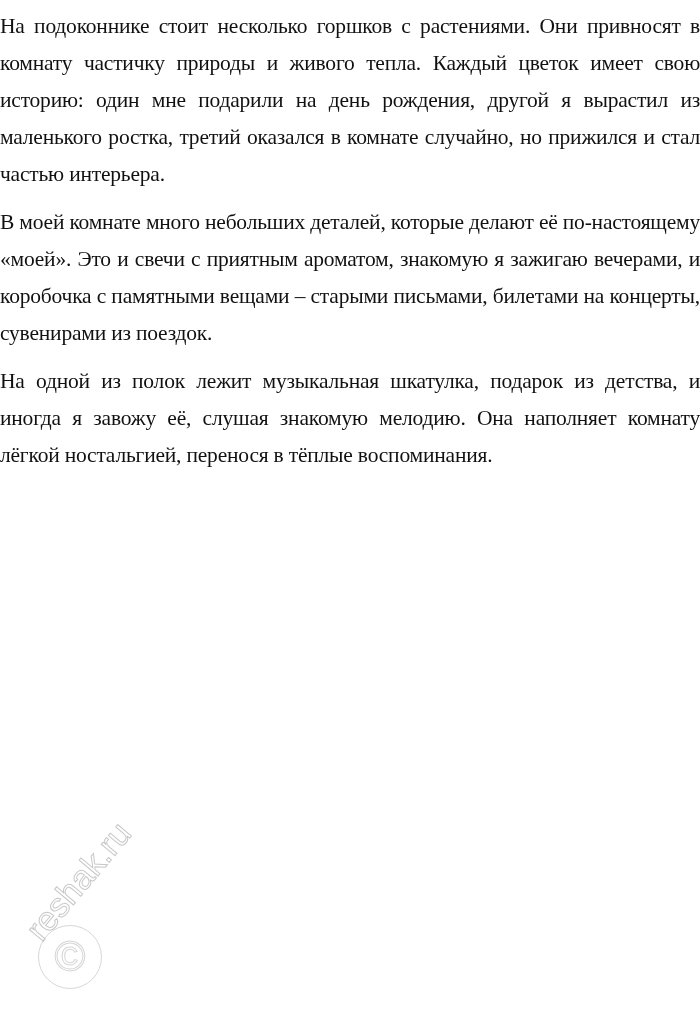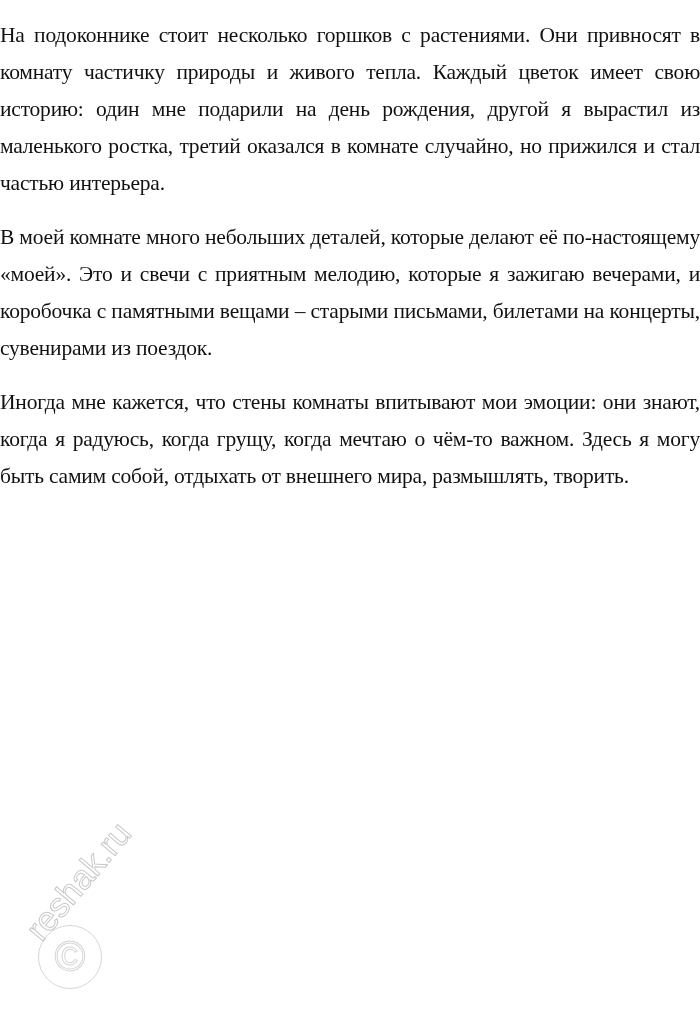"На подоконнике стоит несколько горшков" .para { margin: 17px 0 11px 0 -> 8px 0 11px 0 }
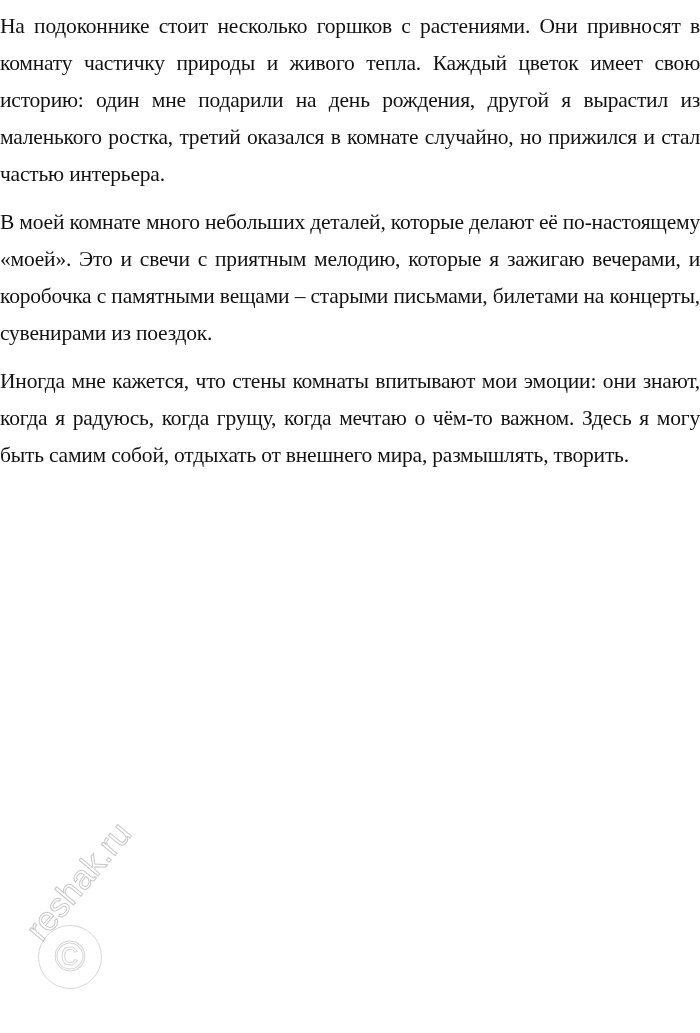"В моей комнате много небольших" p.para { text: мелодию, которые -> ароматом, знакомую }
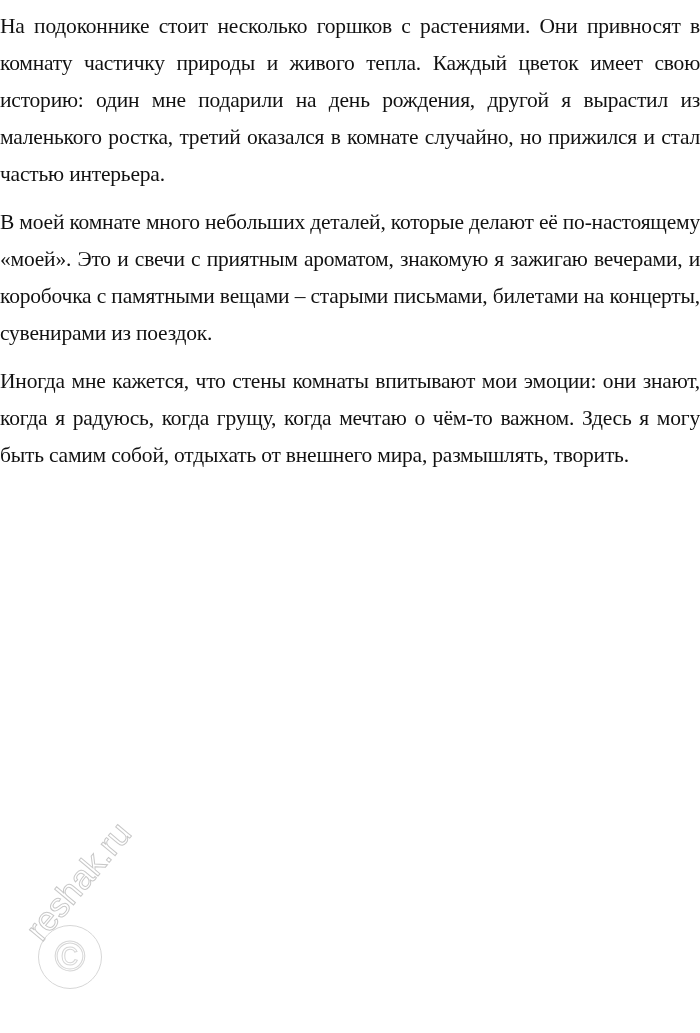"На одной из полок лежит" p.para { html: none -> <p>На одной из полок лежит музыкальная шкатулка, подарок из детства, и иногда я завожу её, слушая знакомую мелодию. Она наполняет комнату лёгкой ностальгией, перенося в тёплые воспоминания.</p> }
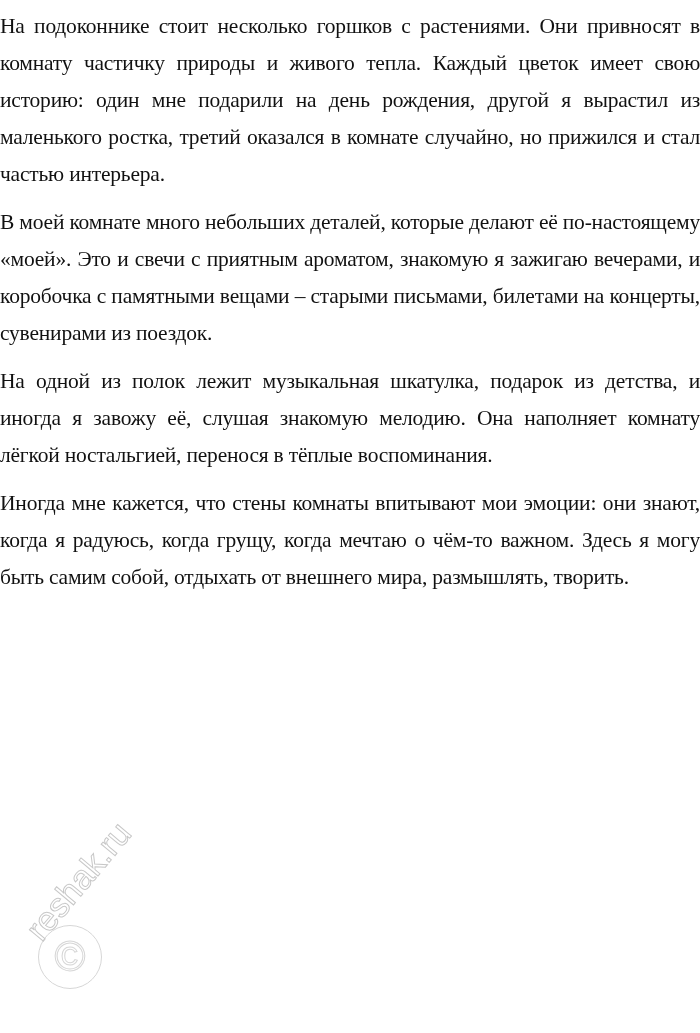"Иногда мне кажется, что стены" p.para { html: <p>Иногда мне кажется, что стены комнаты впитывают мои эмоции: они знают, когда я радуюсь, когда грущу, когда мечтаю о чём-то важном. Здесь я могу быть самим собой, отдыхать от внешнего мира, размышлять, творить.</p> -> none }
